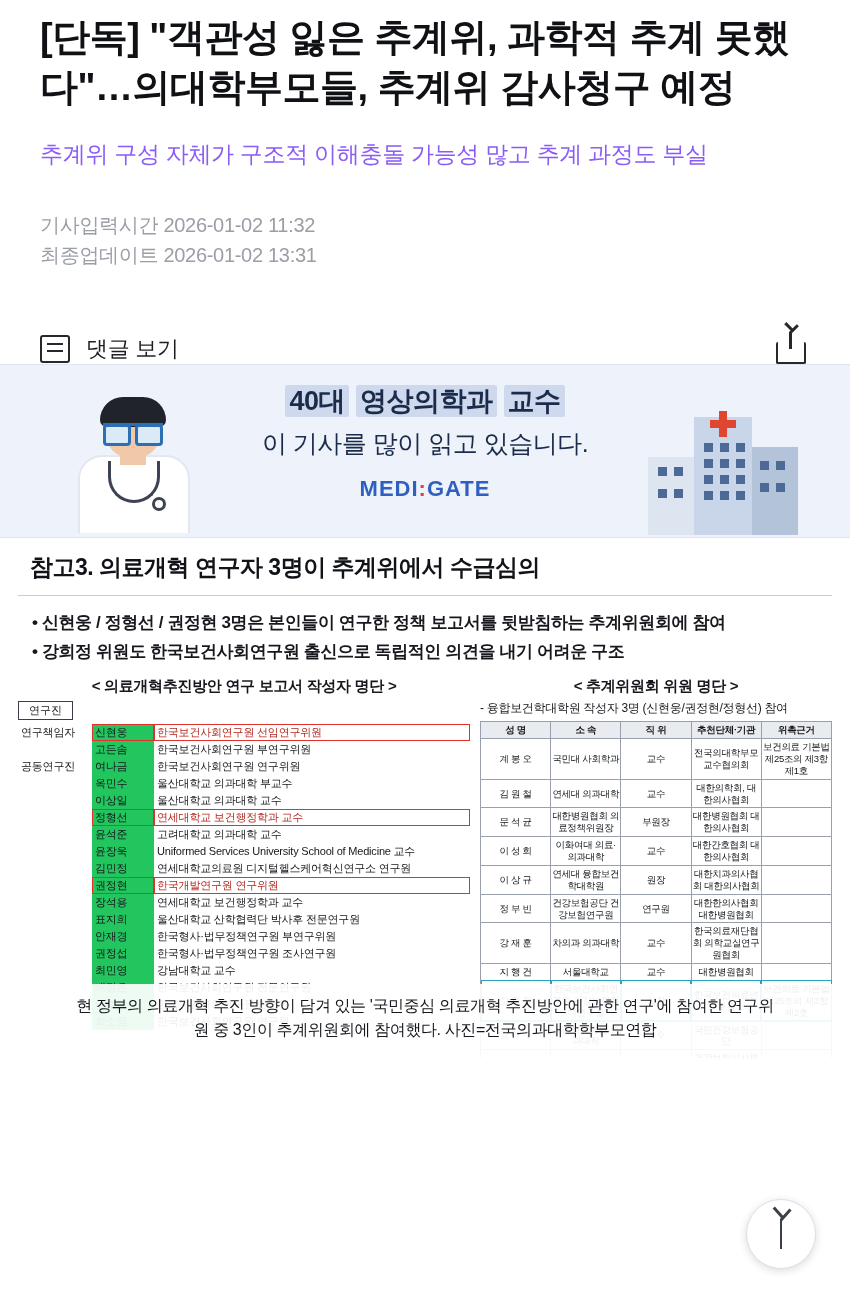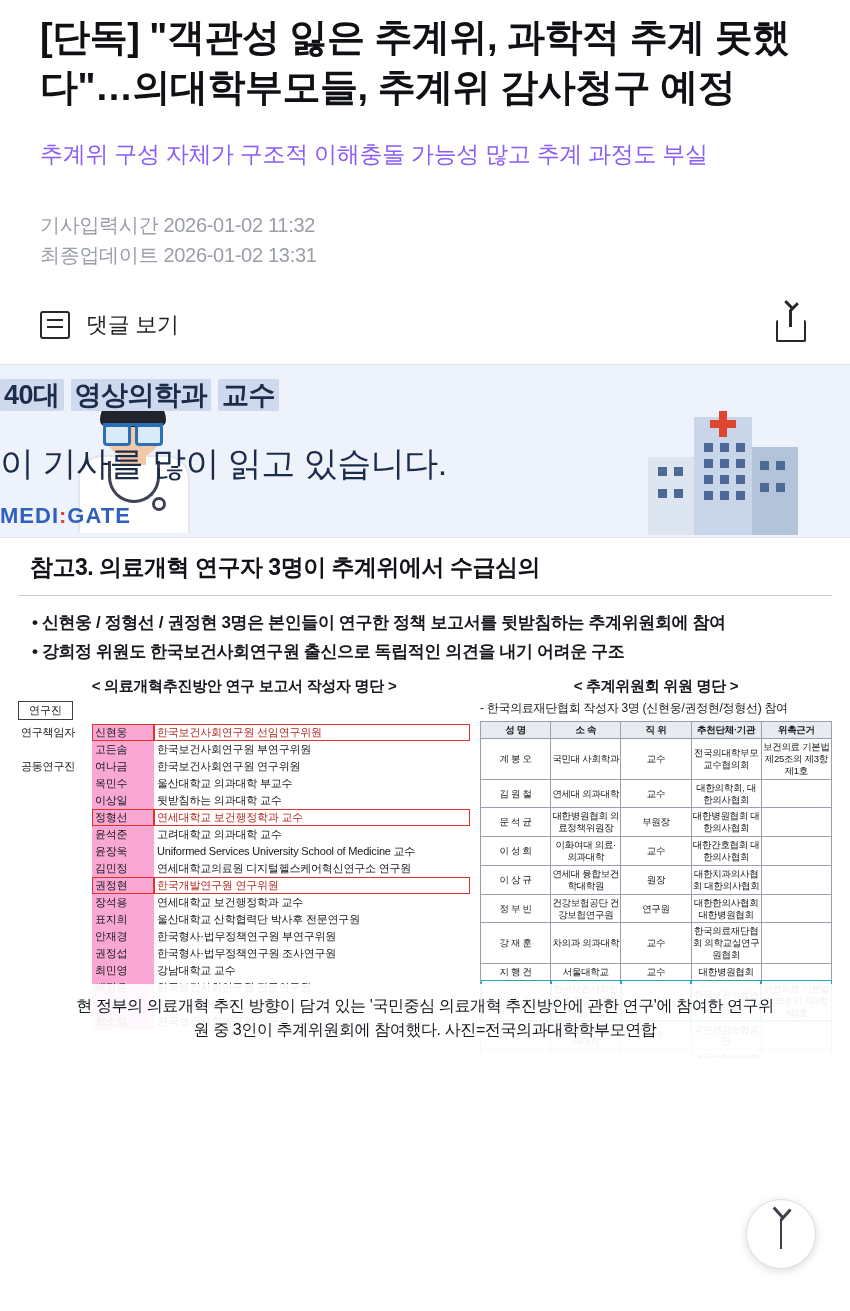"댓글 보기" .action-bar { align-items: flex-start -> flex-end }
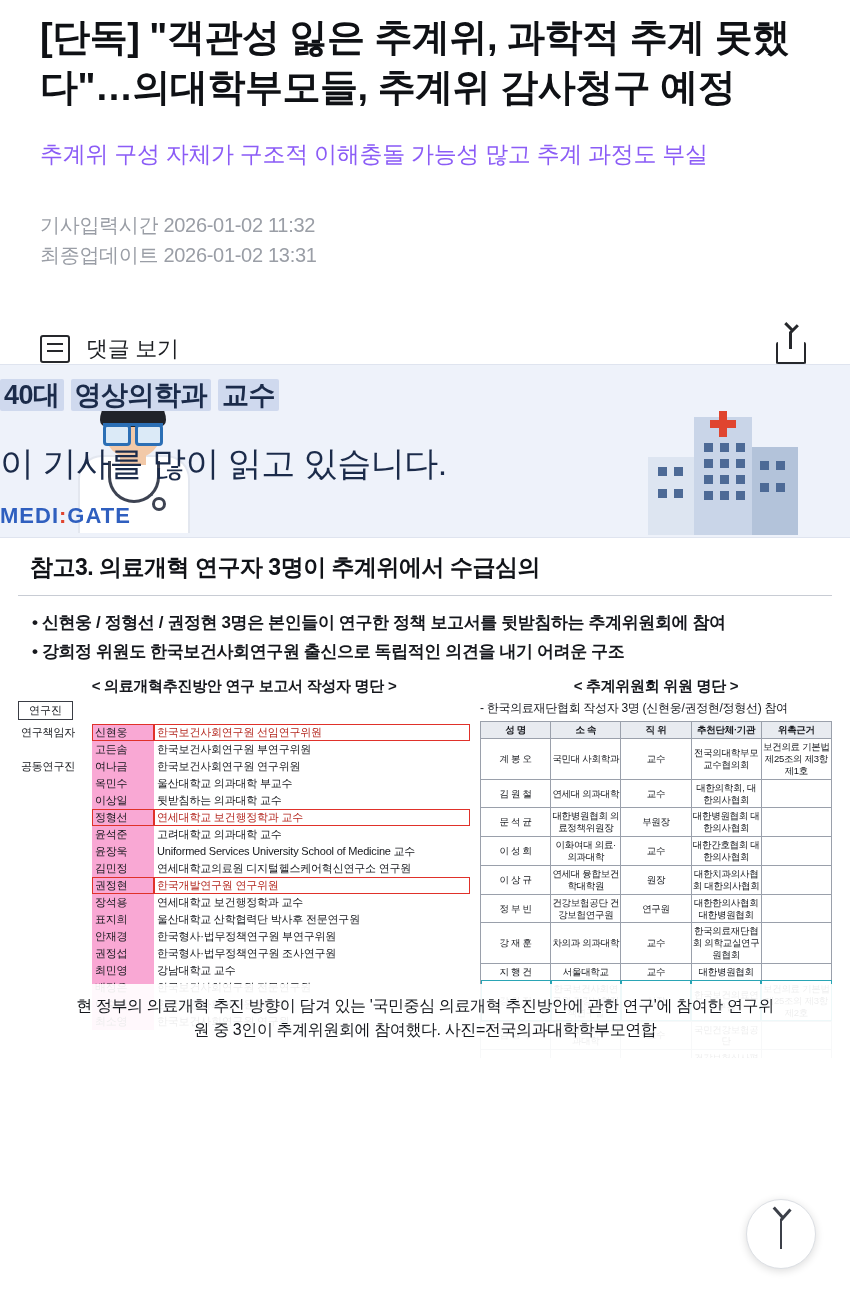"40대 영상의학과 교수" .promo-center { text-align: none -> center; top: 12px -> 18px }
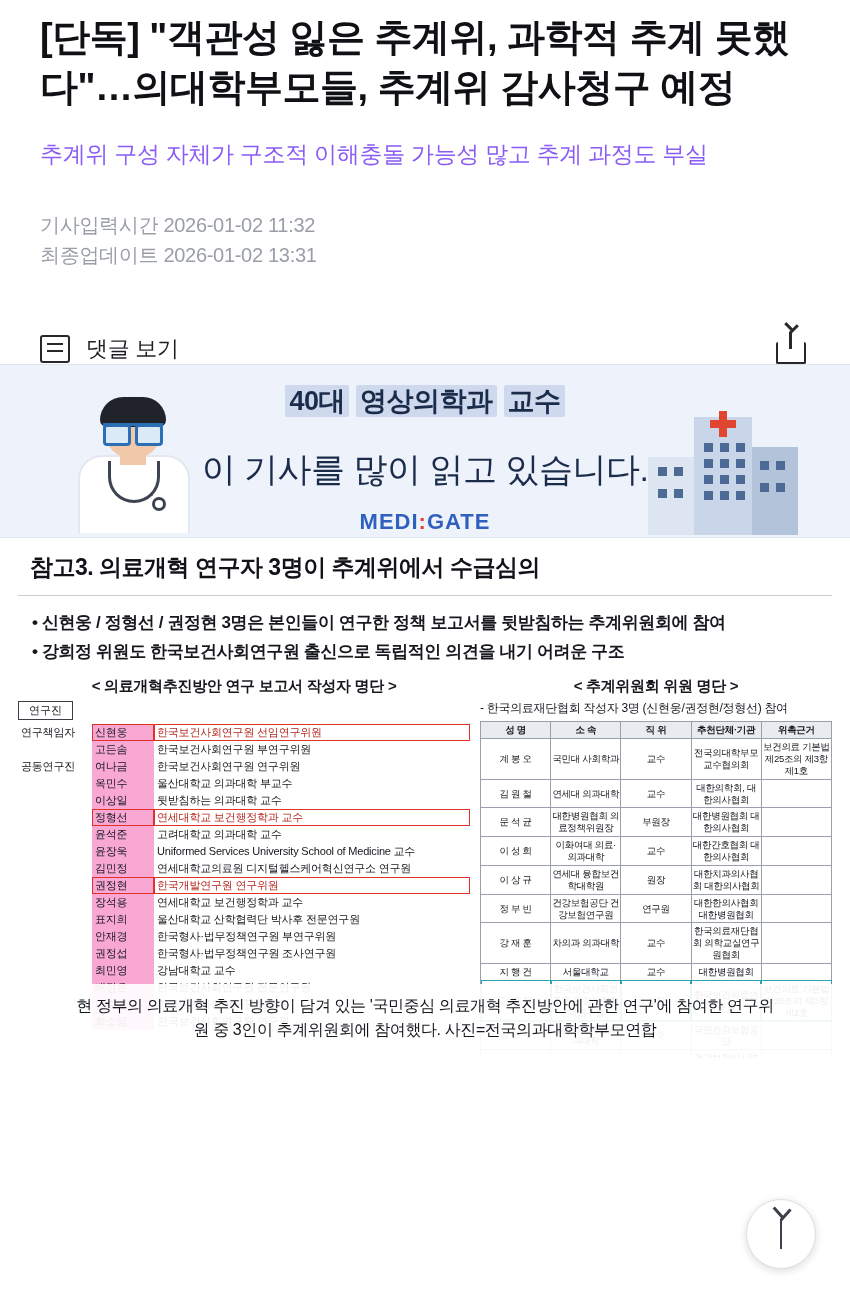"이 기사를 많이 읽고 있습니다." .promo-line2 { font-size: 34px -> 25px; margin-top: 28px -> 8px }
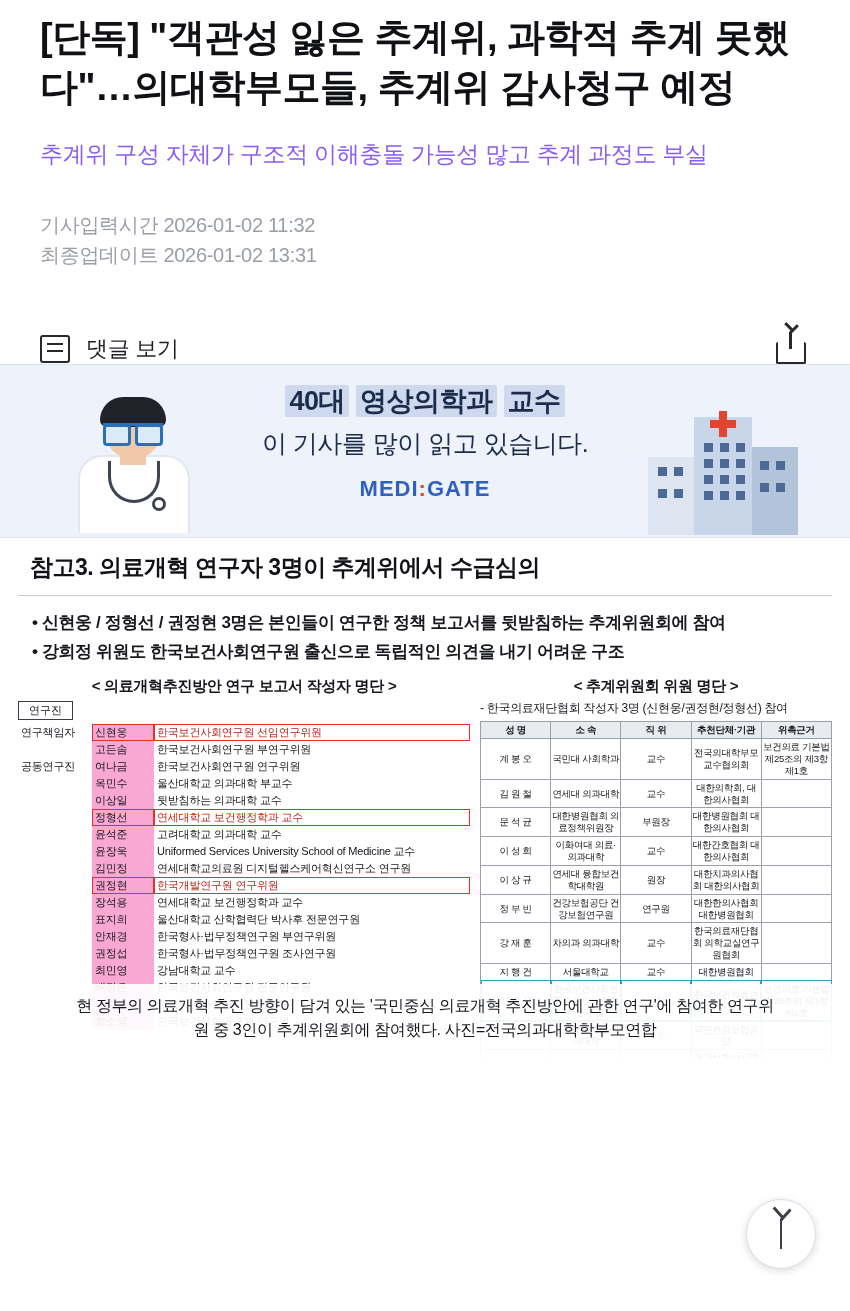"- 한국의료재단협회 작성자 3명 (신현웅/권정현/정형선)" div.pane-sub { text: 한국의료재단협회 -> 융합보건학대학원 }
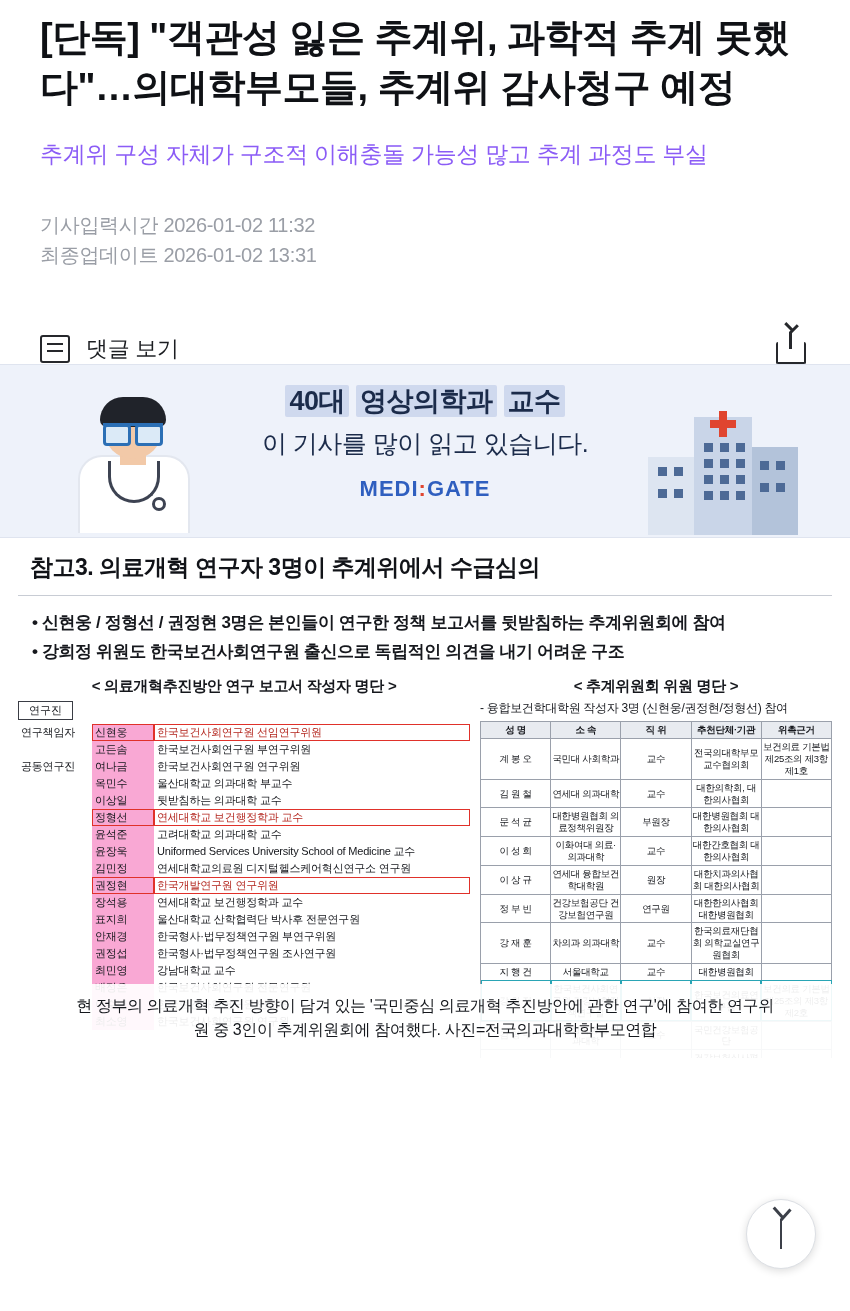"신현웅" .roster td.nm { background: #f9a8d4 -> #22c55e }
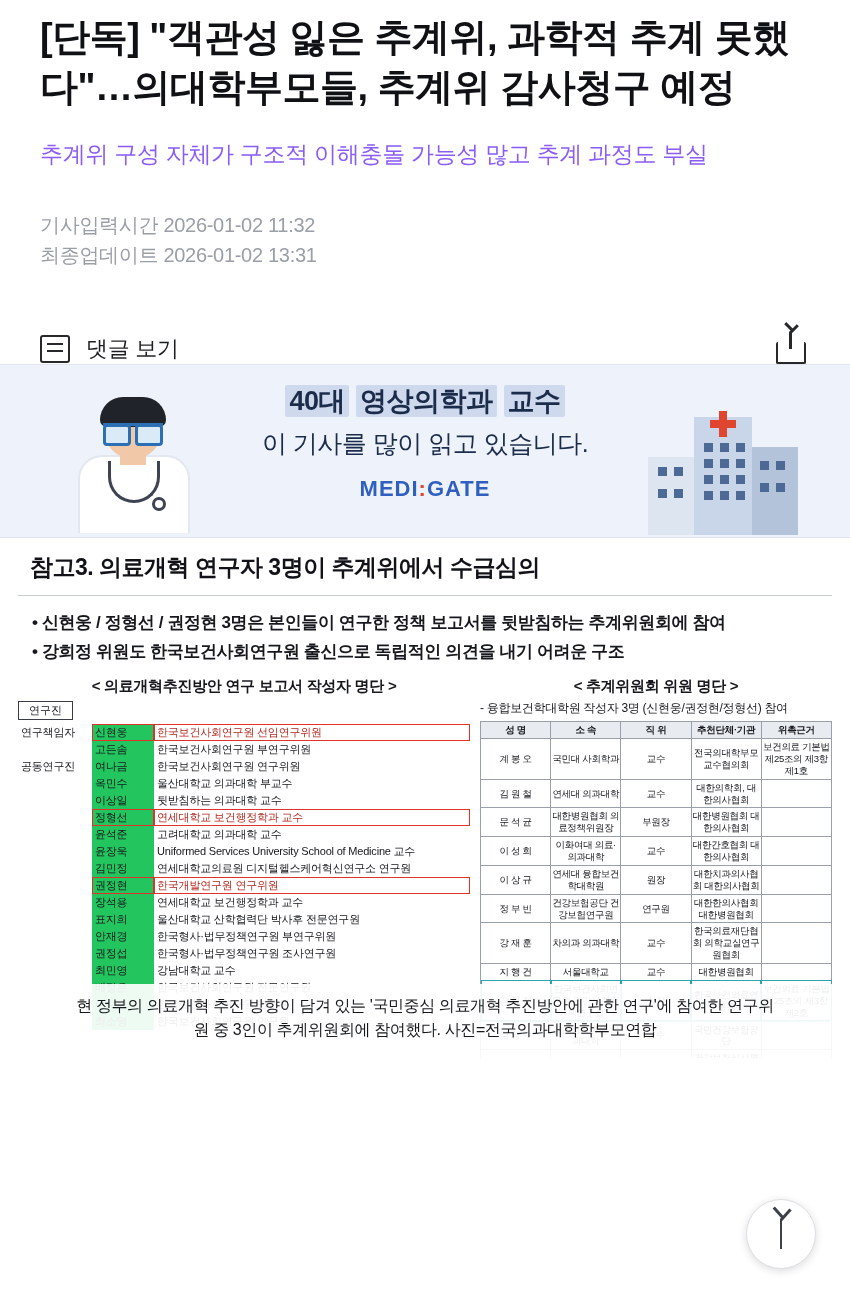"뒷받침하는 의과대학 교수" td.org { text: 뒷받침하는 -> 울산대학교 }
